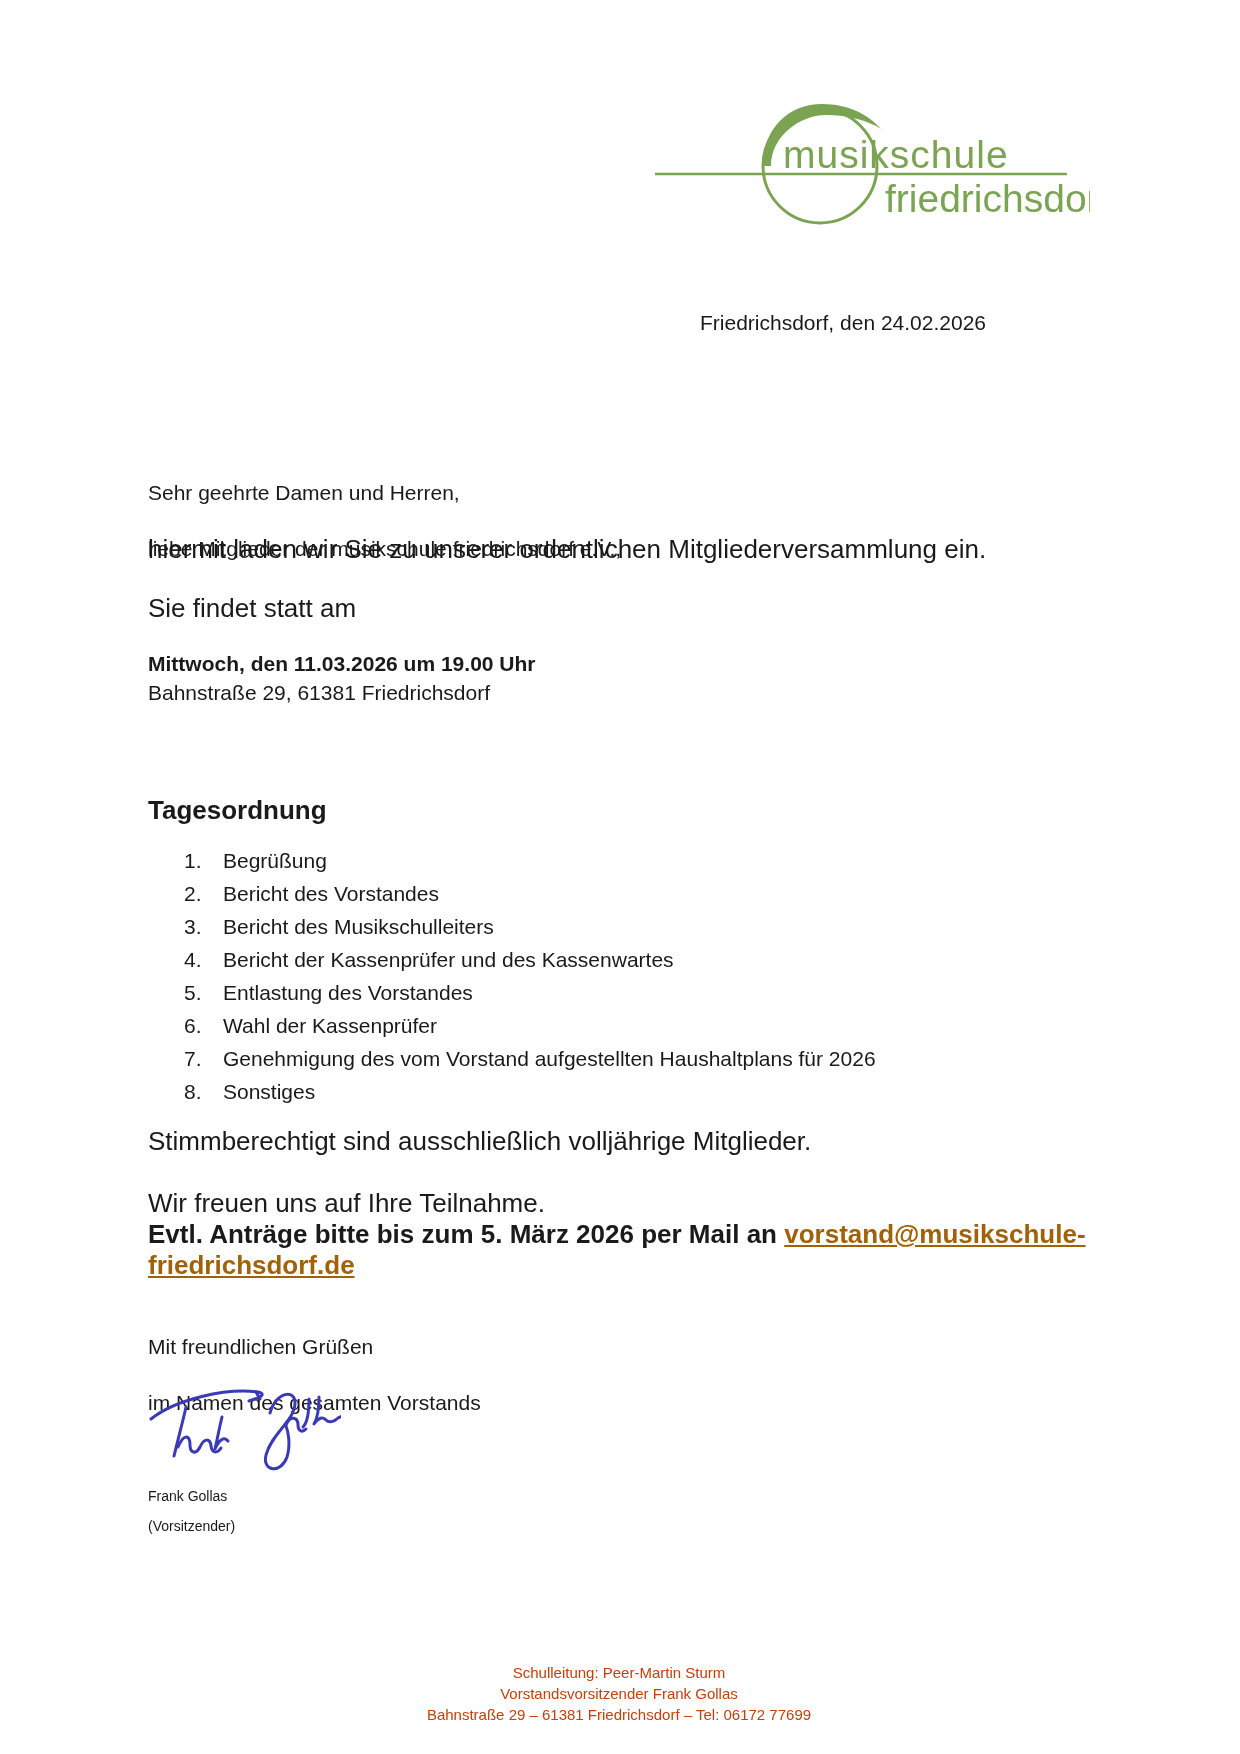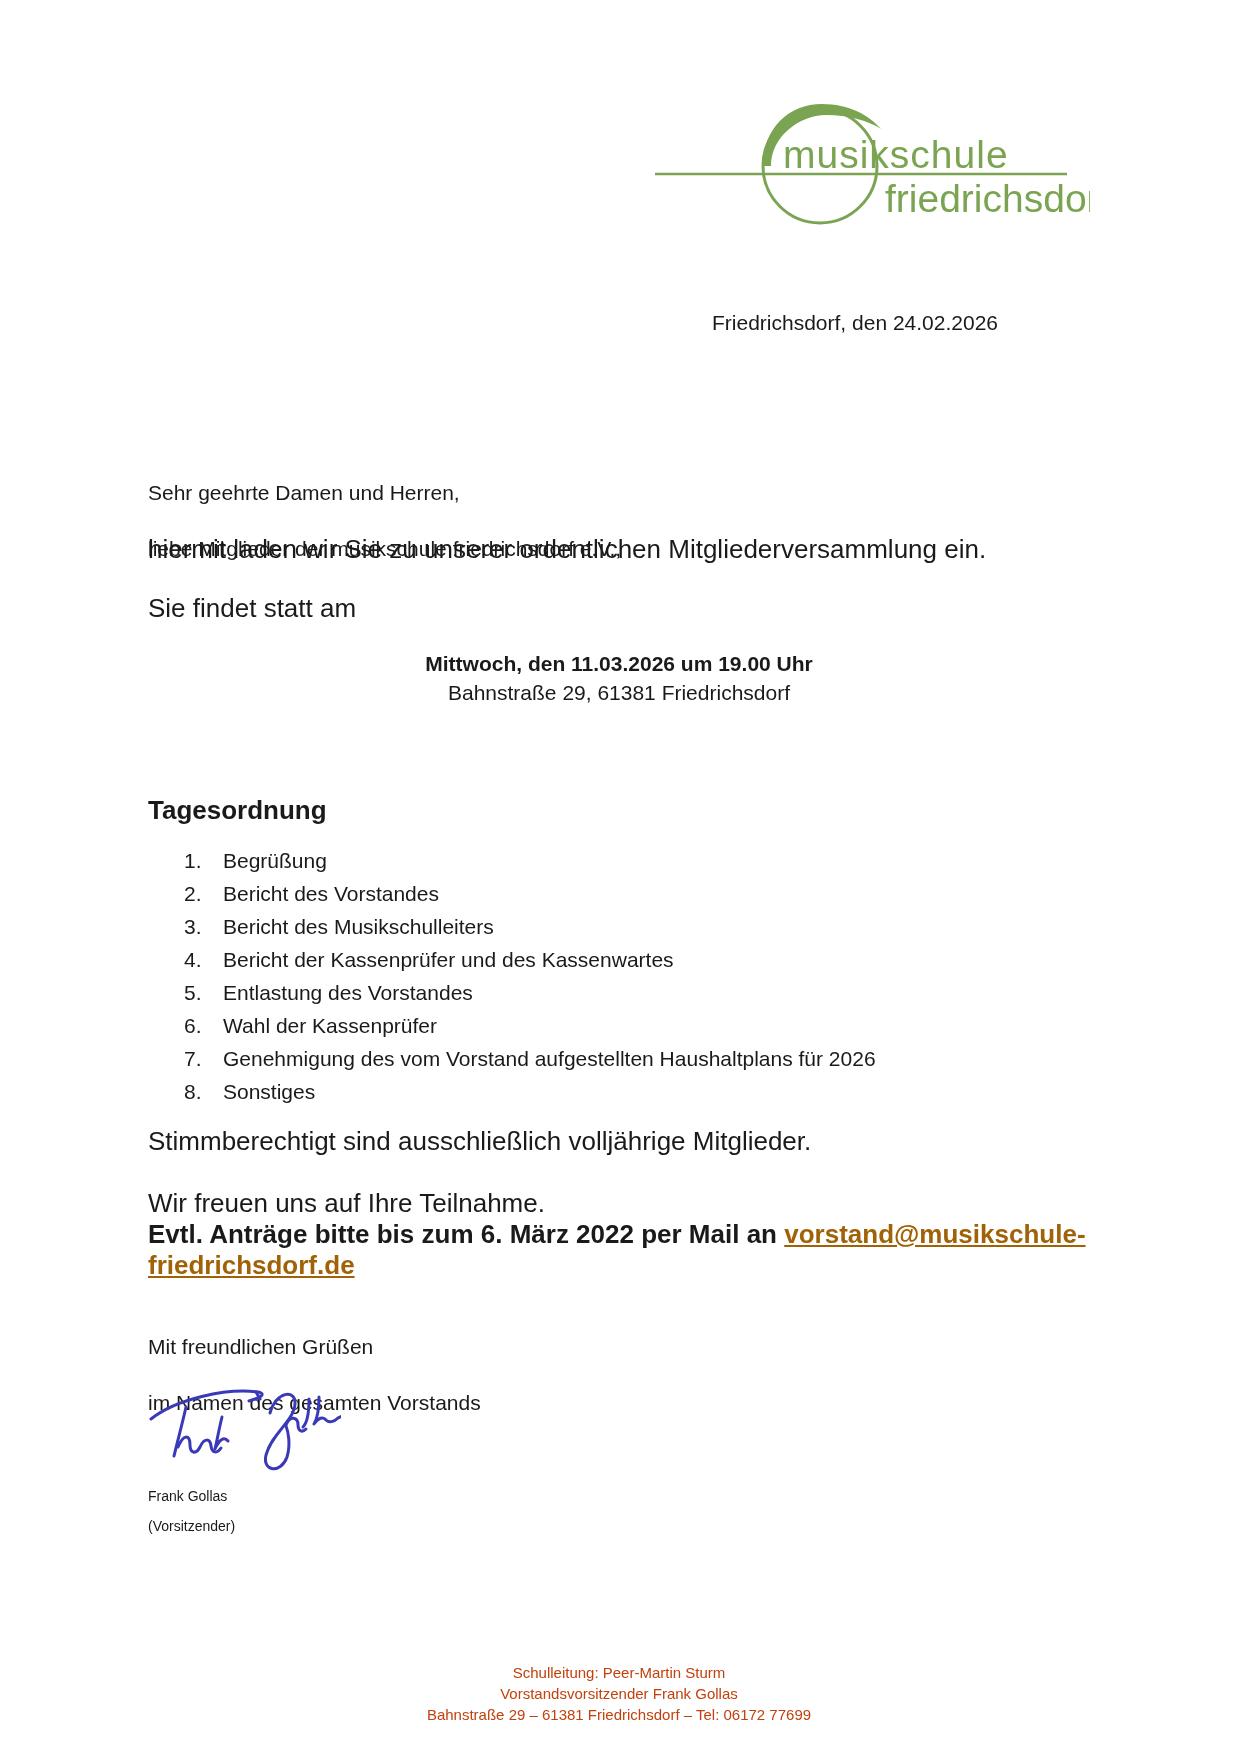"musikschule" .page { padding-left: 12px -> none }
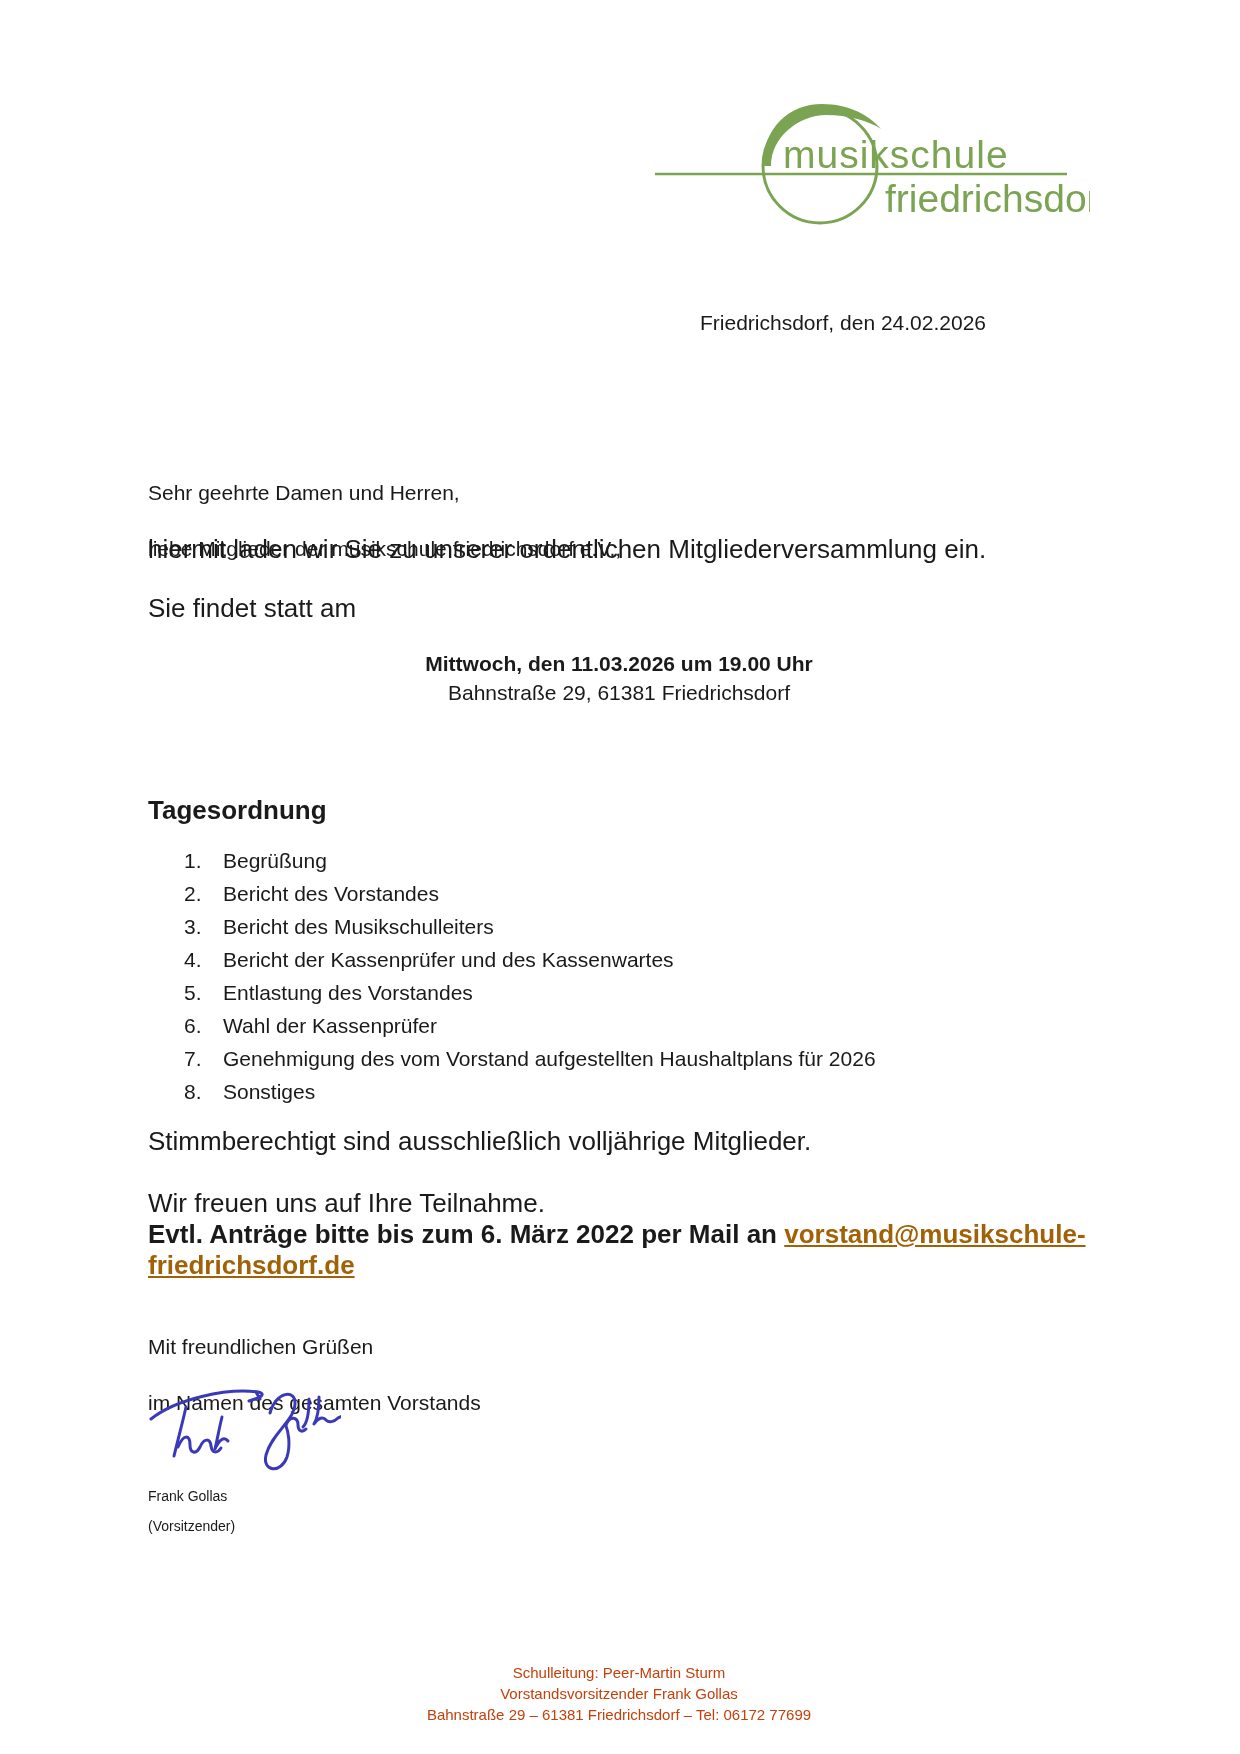"Mittwoch, den 11.03.2026 um 19.00" .event-block { text-align: center -> left }
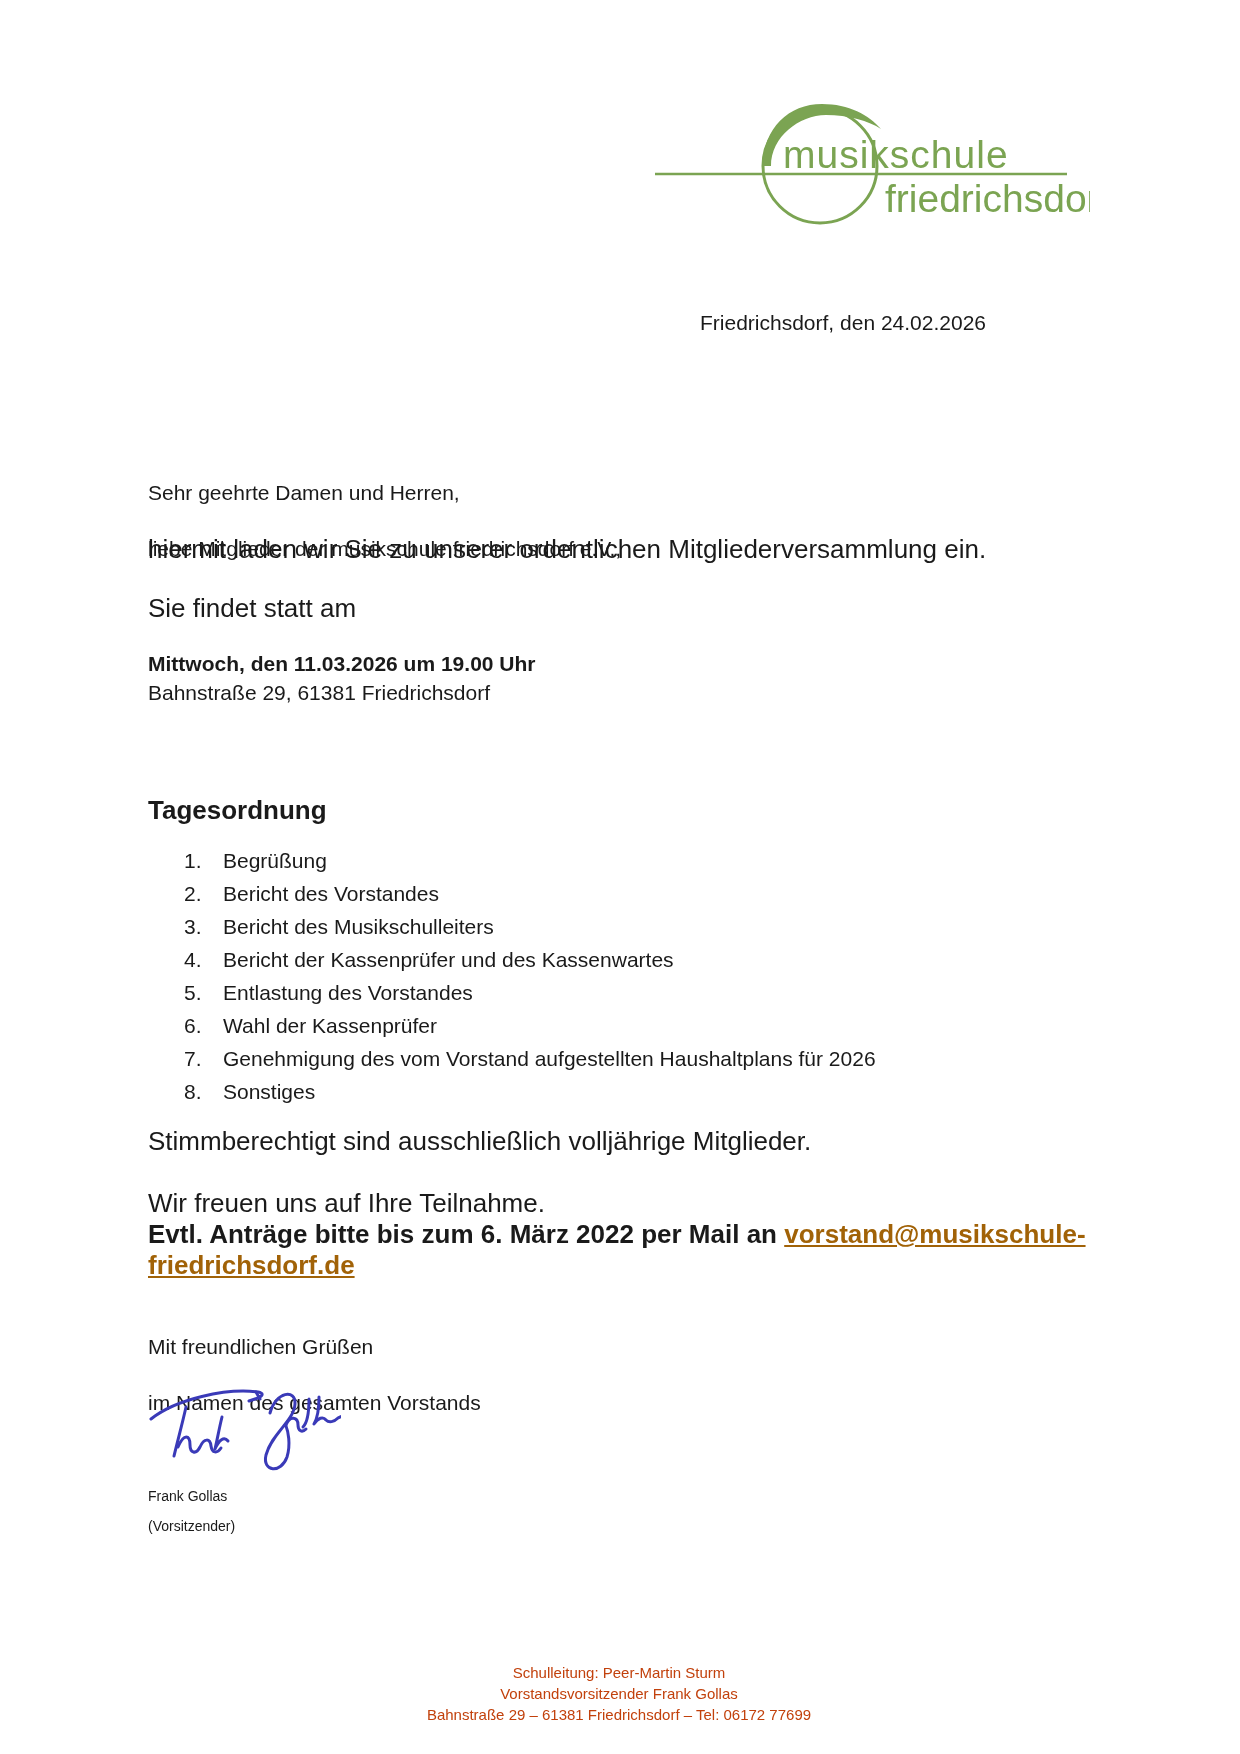"Evtl. Anträge bitte bis zum" span.bold { text: 6. März 2022 -> 5. März 2026 }
